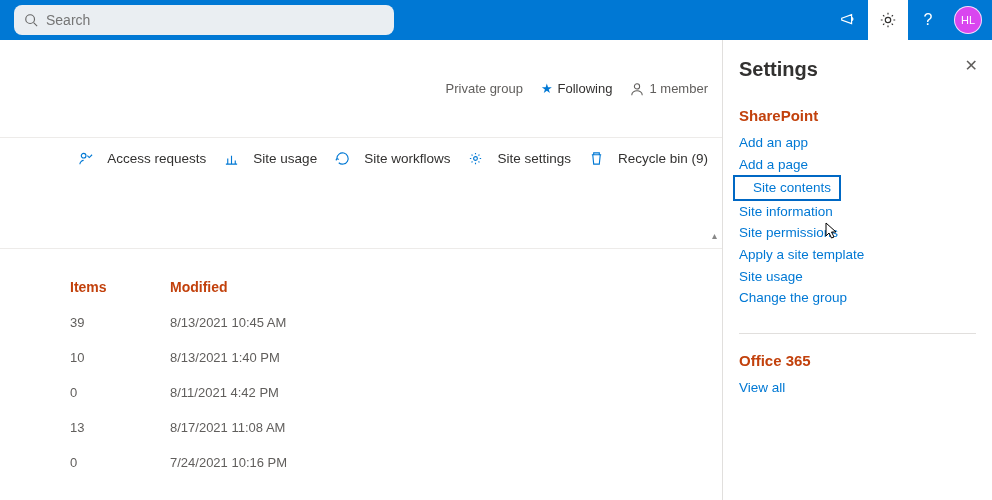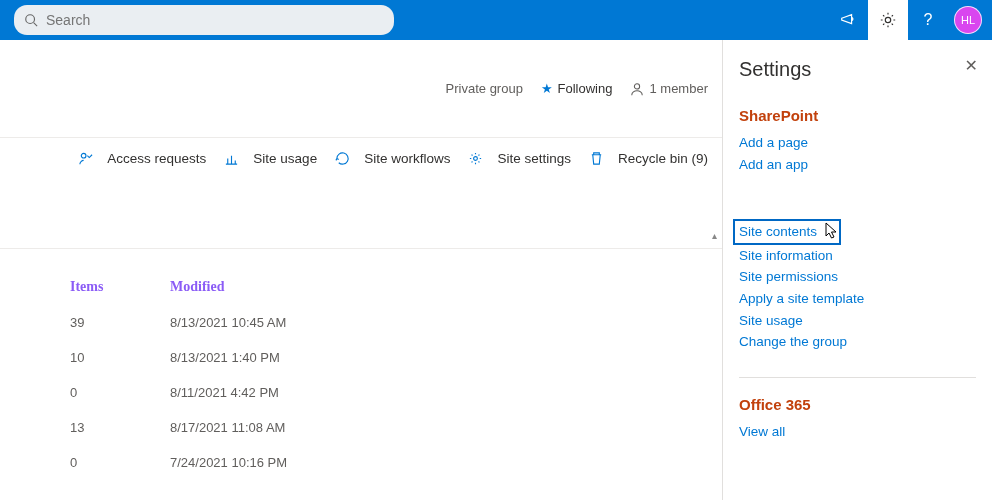"Search" .searchbox { border-radius: 13px -> 8px }
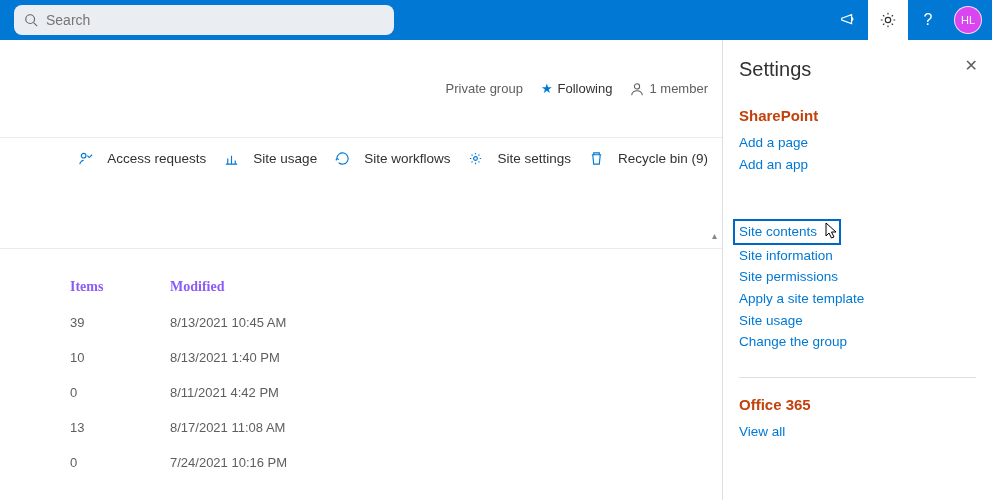"Settings" .panel h1 { font-weight: 400 -> 700 }
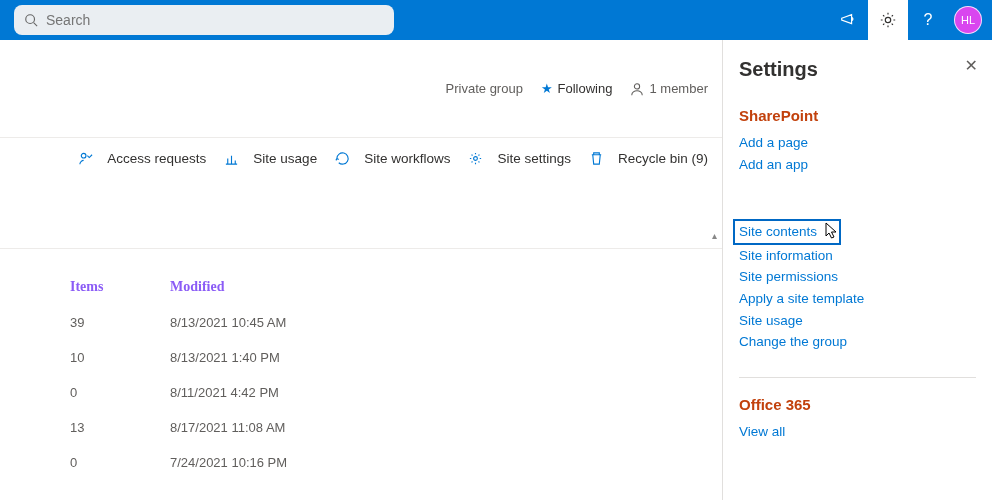"Add a page" a { order: before "Add an app" -> after "Add an app" }
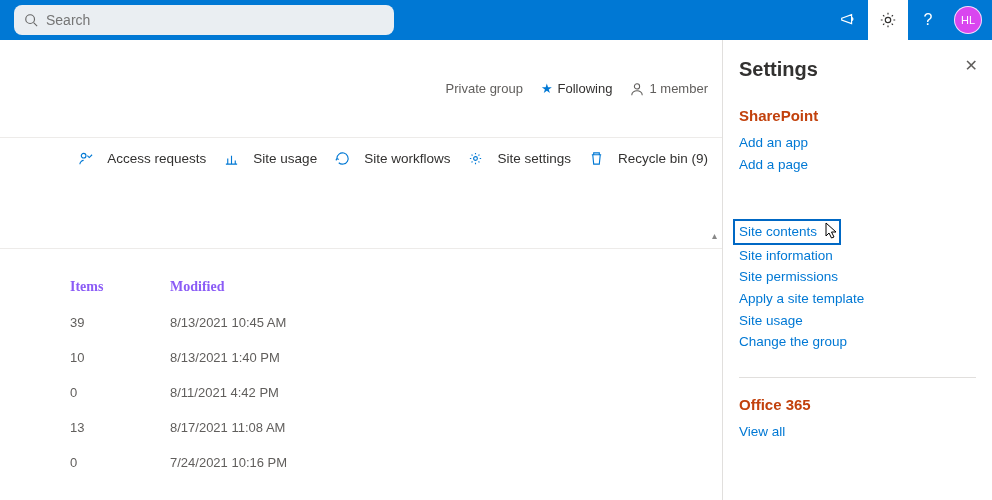"Site contents" .panel .highlight { margin-top: 44px -> none; padding-left: 4px -> 18px }
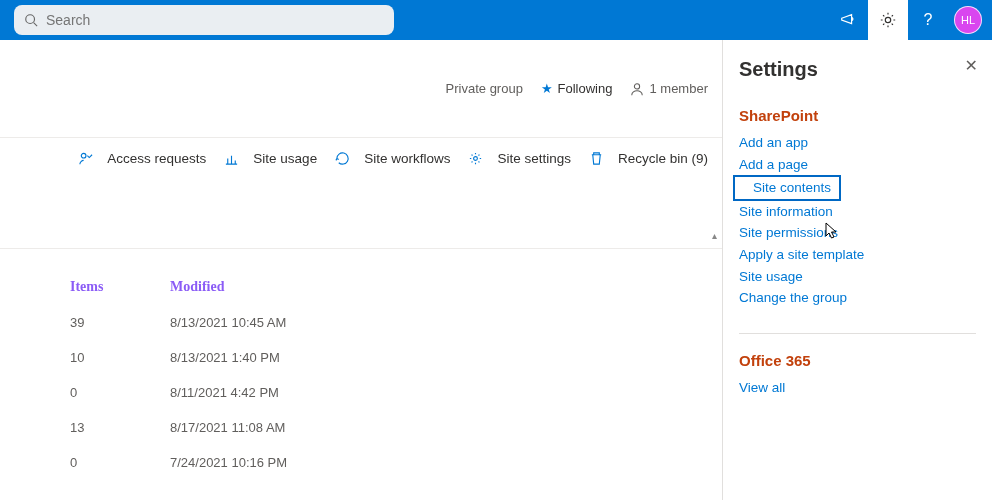"Items" .table-head { color: #8b5cf6 -> #c2410c; font-family: Liberation Serif, serif -> none }
